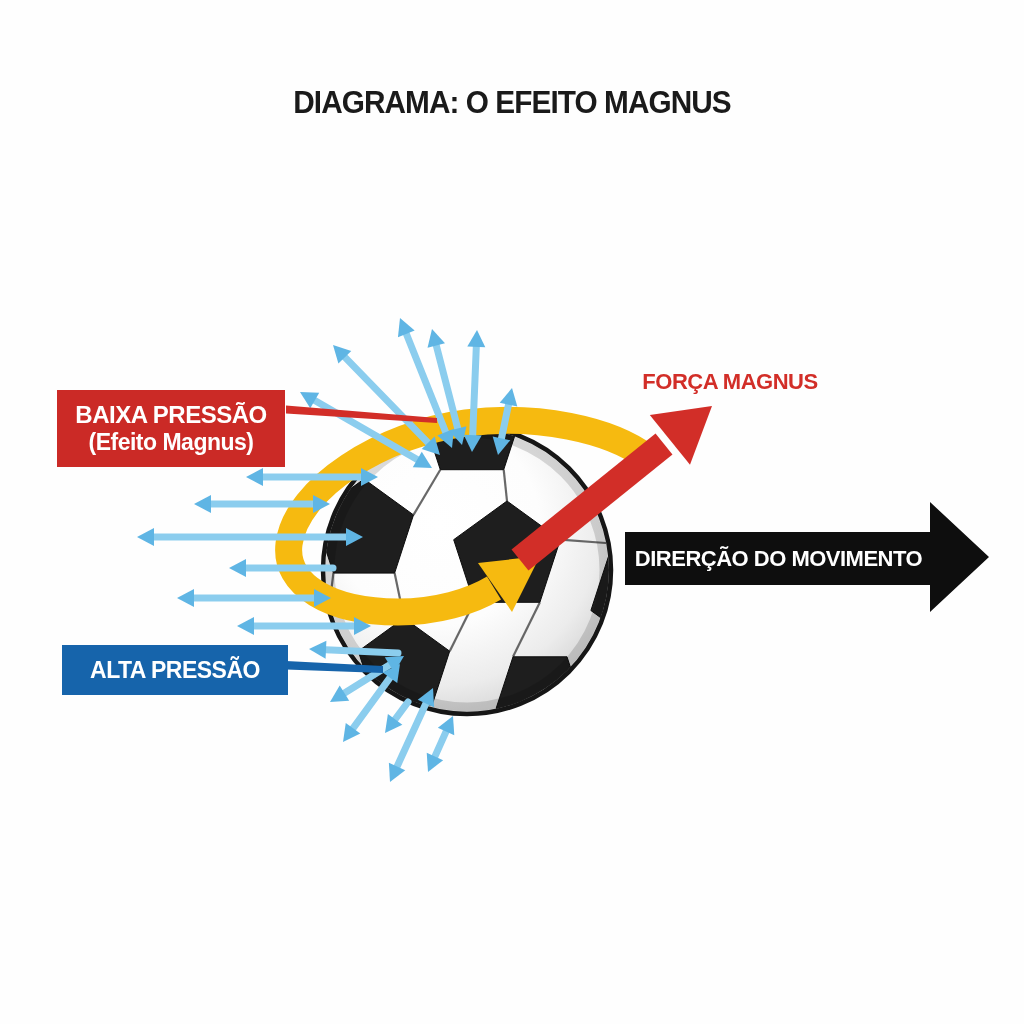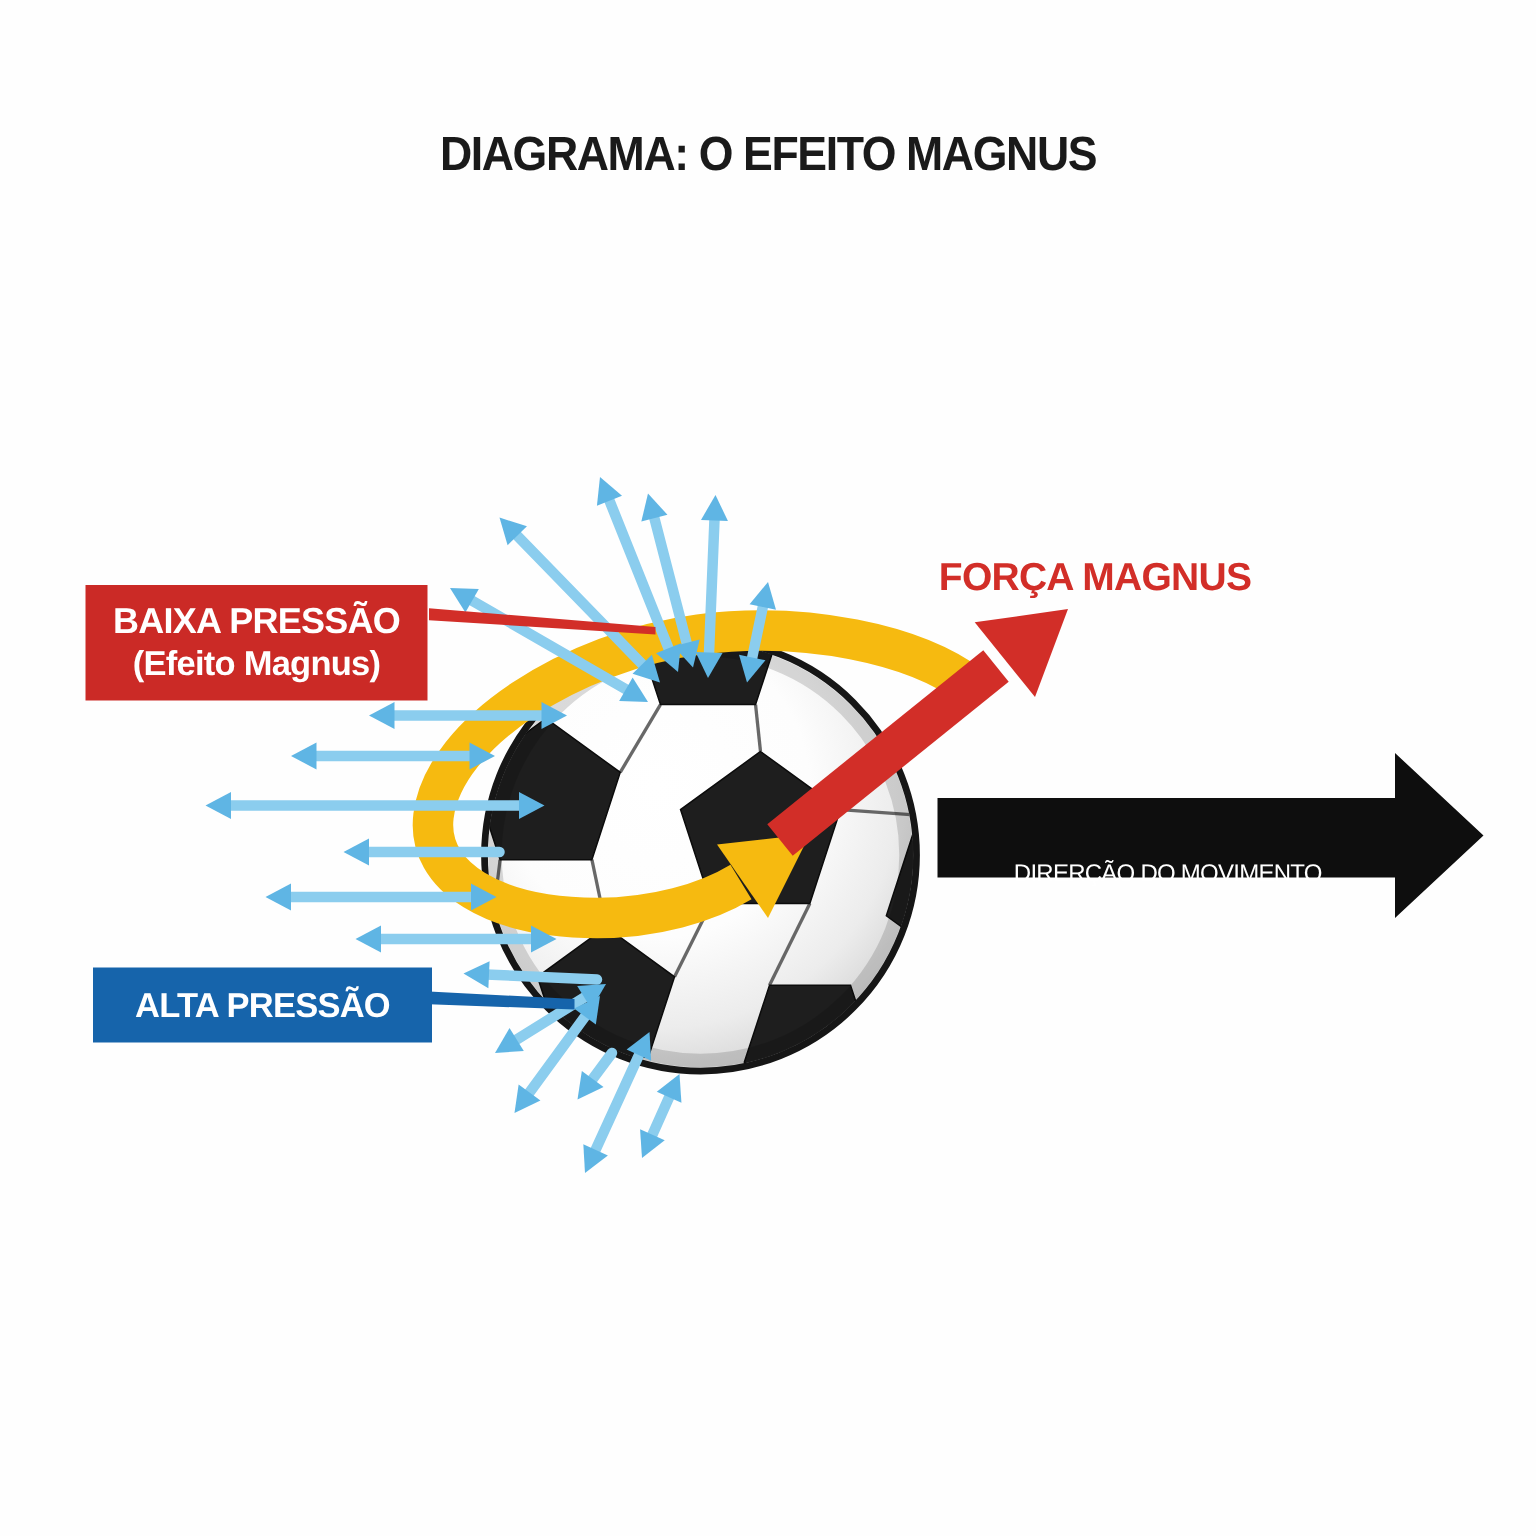"FORÇA MAGNUS" .label-force { font-size: 26px -> 22px }
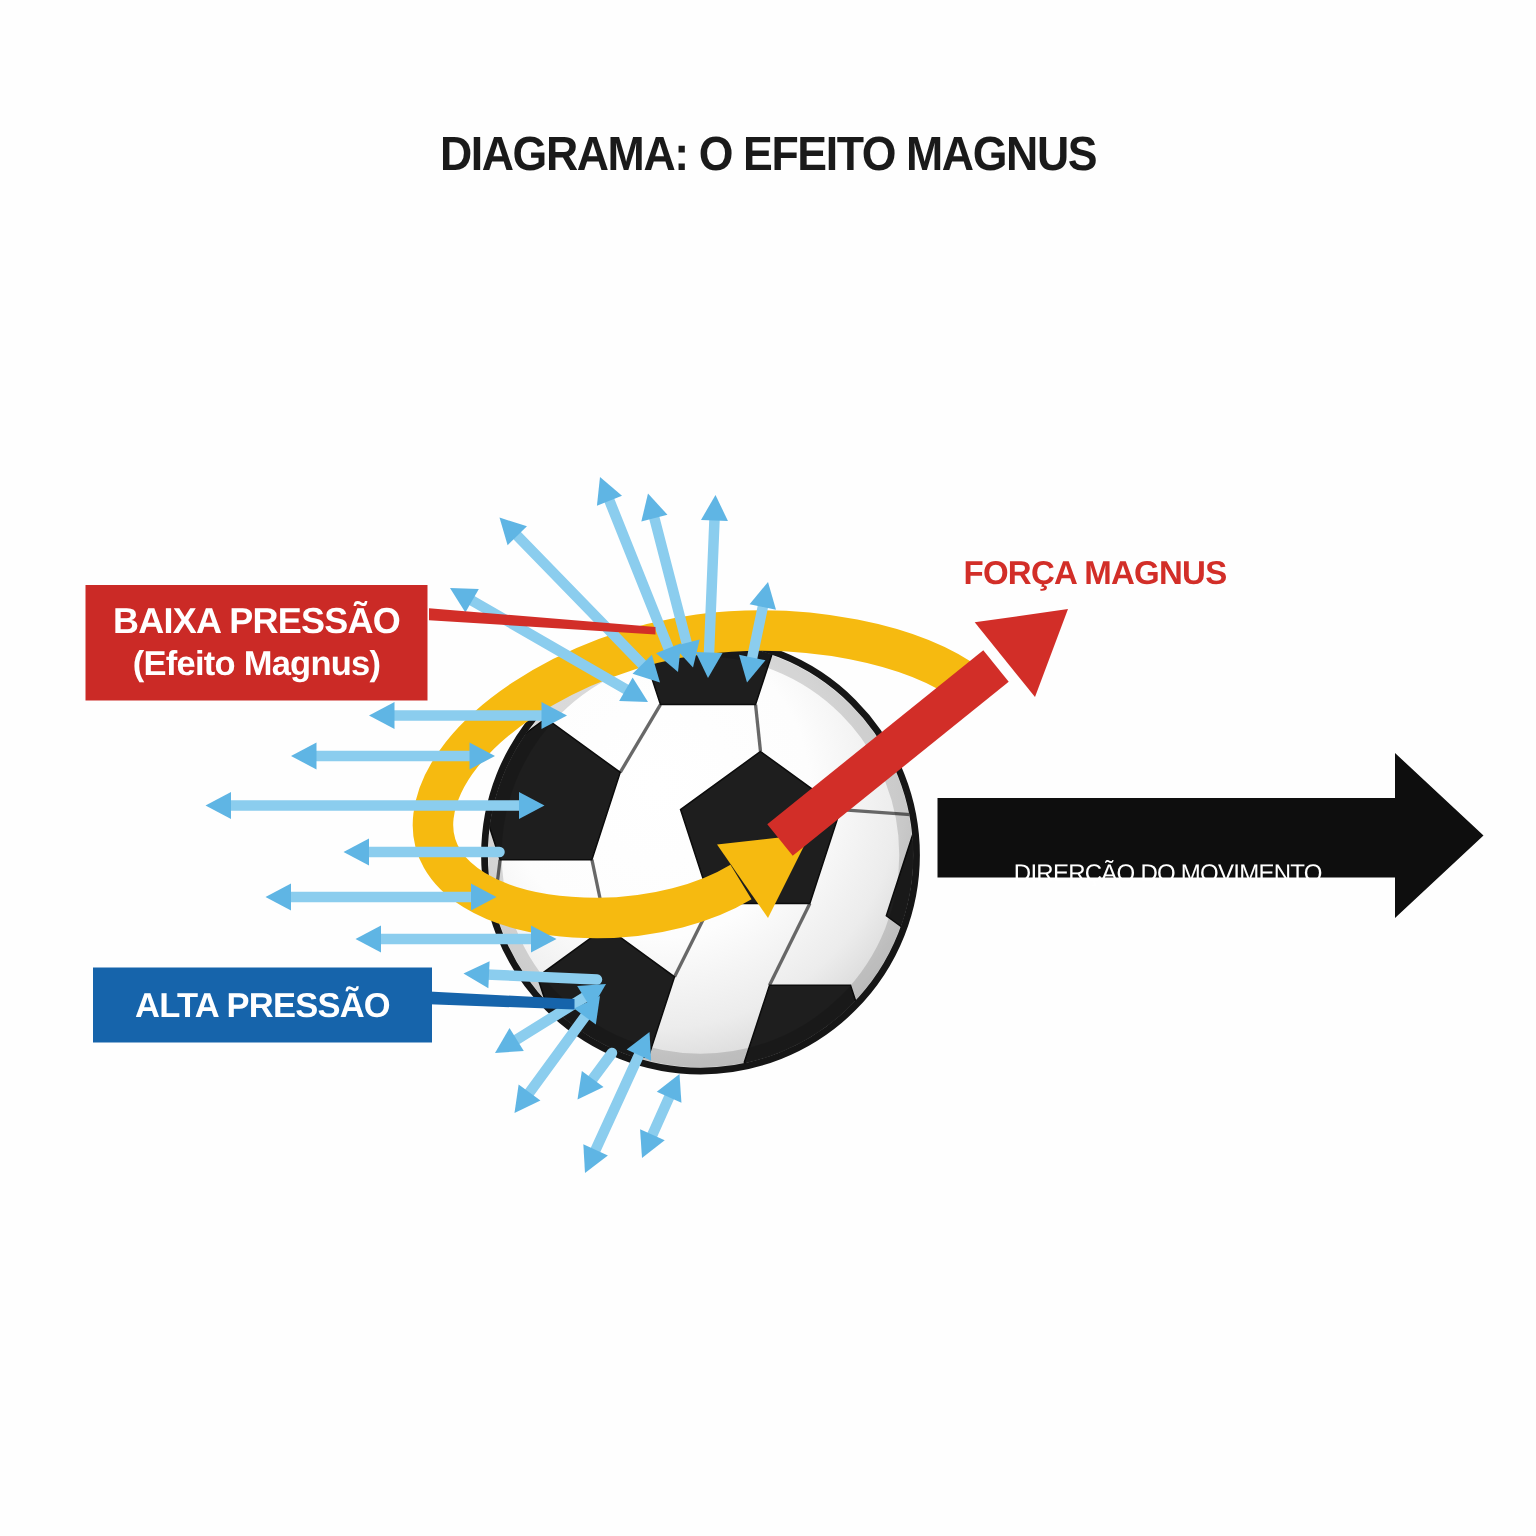"DIRERÇÃO DO MOVIMENTO" .label-move { font-size: 16px -> 22px; font-weight: 400 -> 700; margin-top: 24px -> none }
